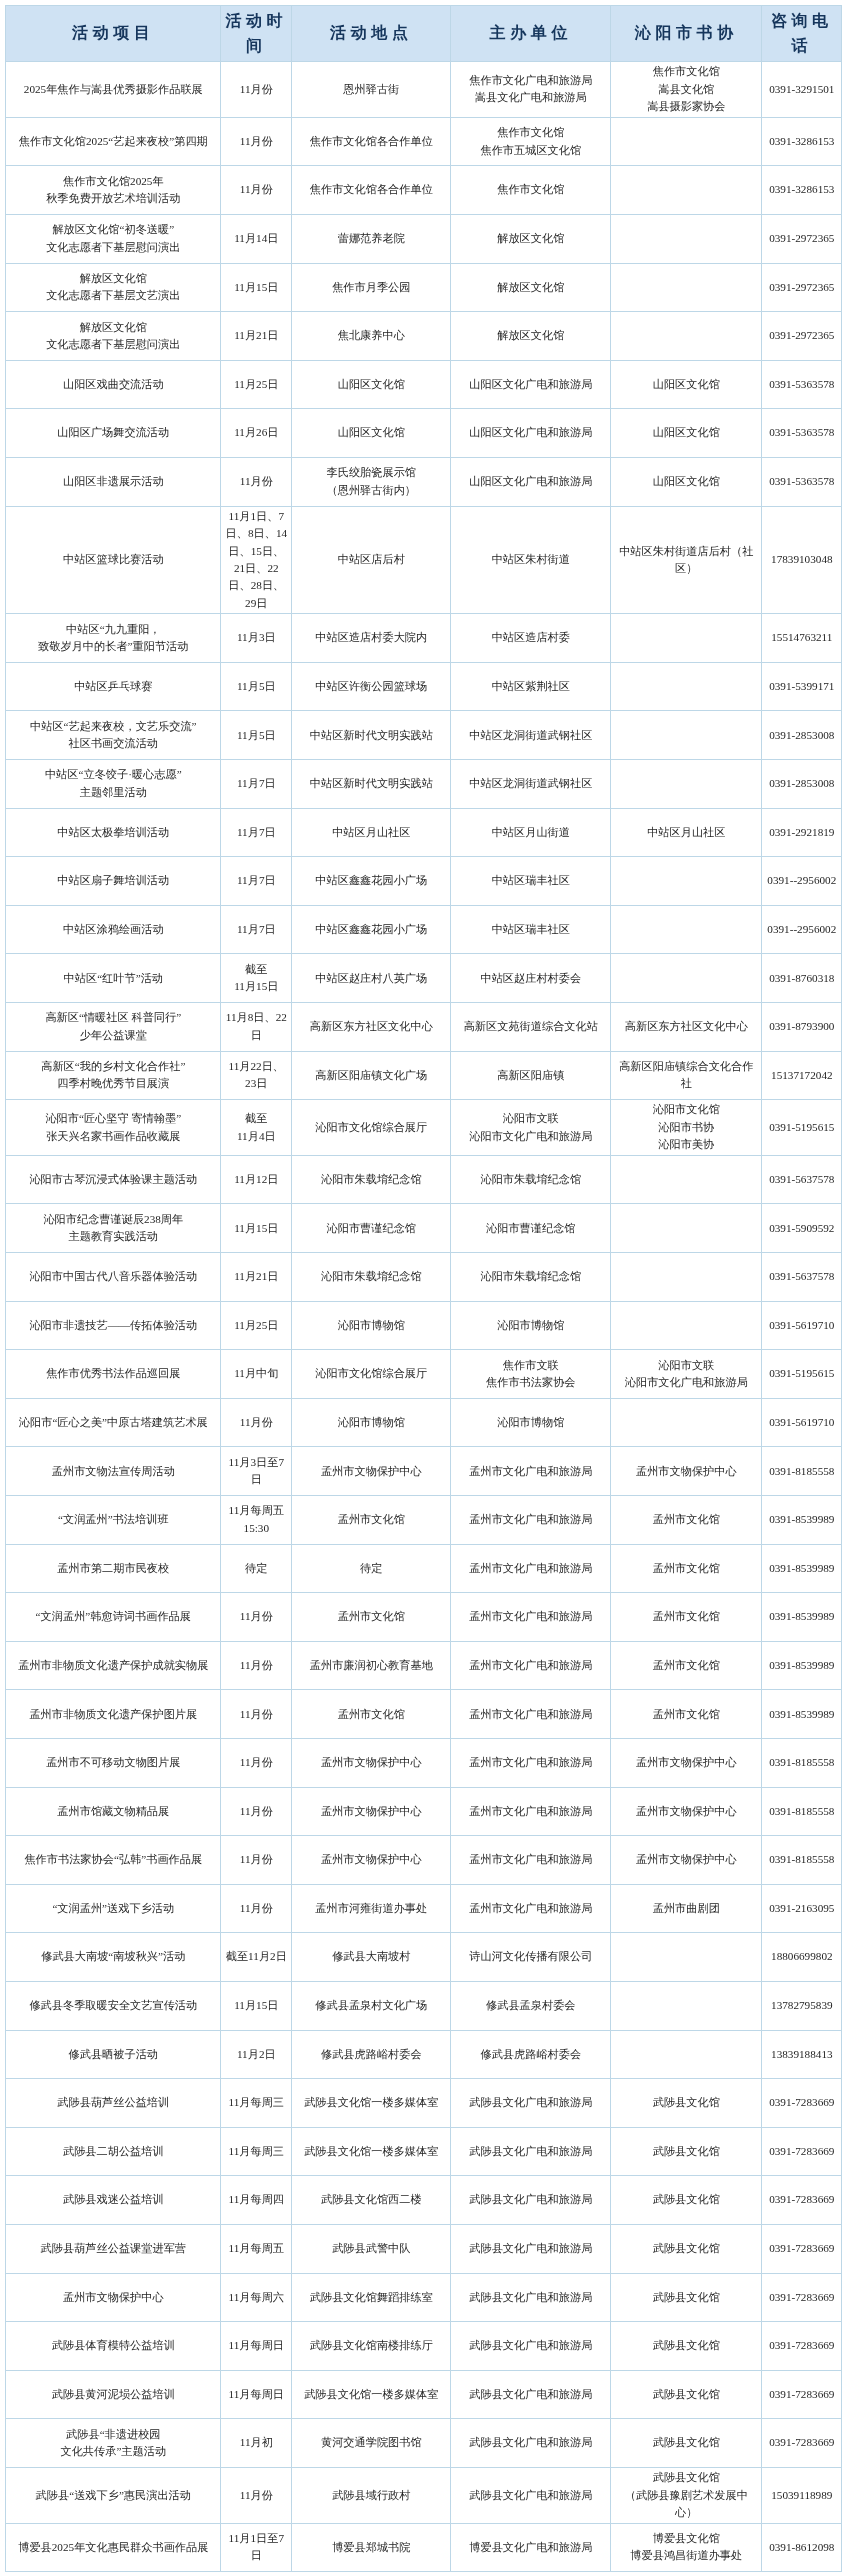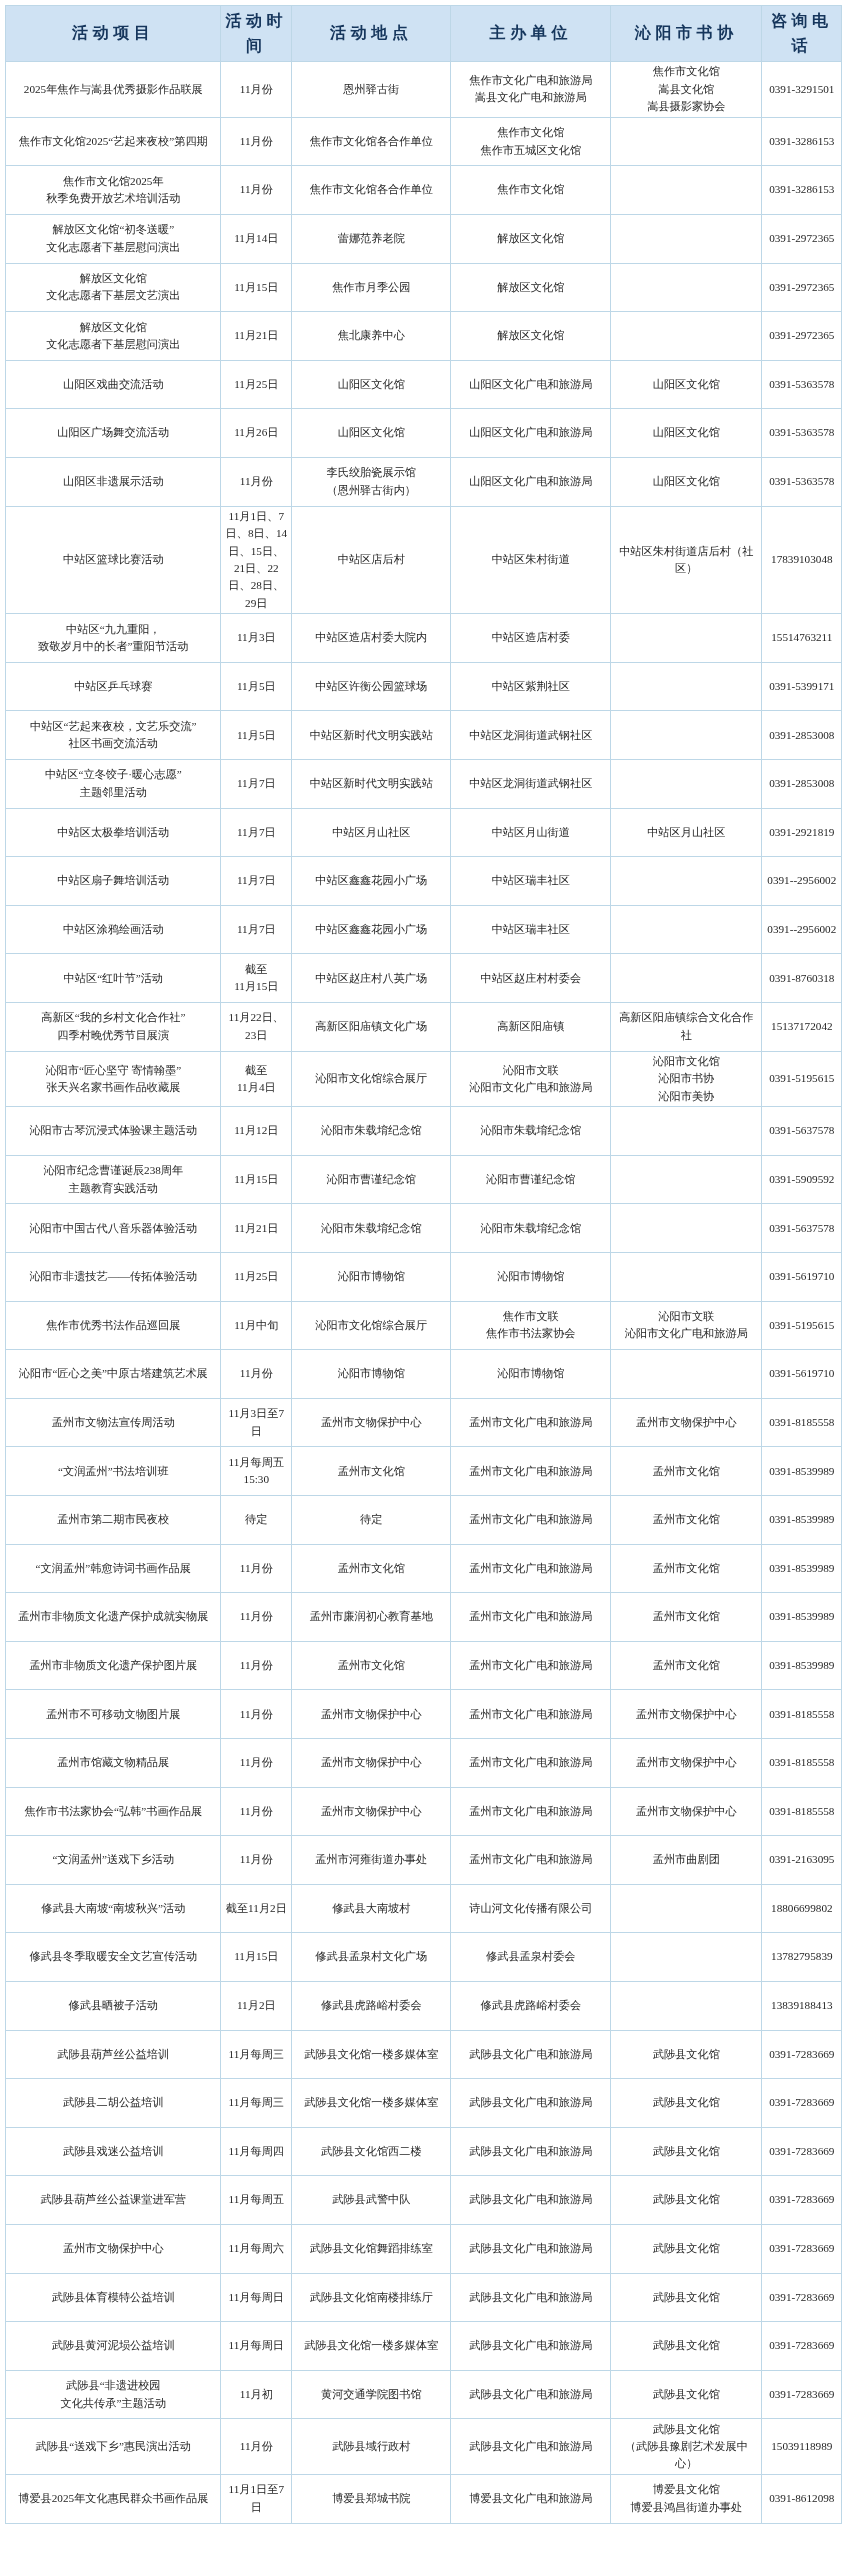"高新区“情暖社区 科普同行”" tr { html: none -> <tr> <td>高新区“情暖社区 科普同行” 少年公益课堂</td> <td>11月8日、22日</td> <td>高新区东方社区文化中心</td> <td>高新区文苑街道综合文化站</td> <td>高新区东方社区文化中心</td> <td>0391-8793900</td> </tr> }
